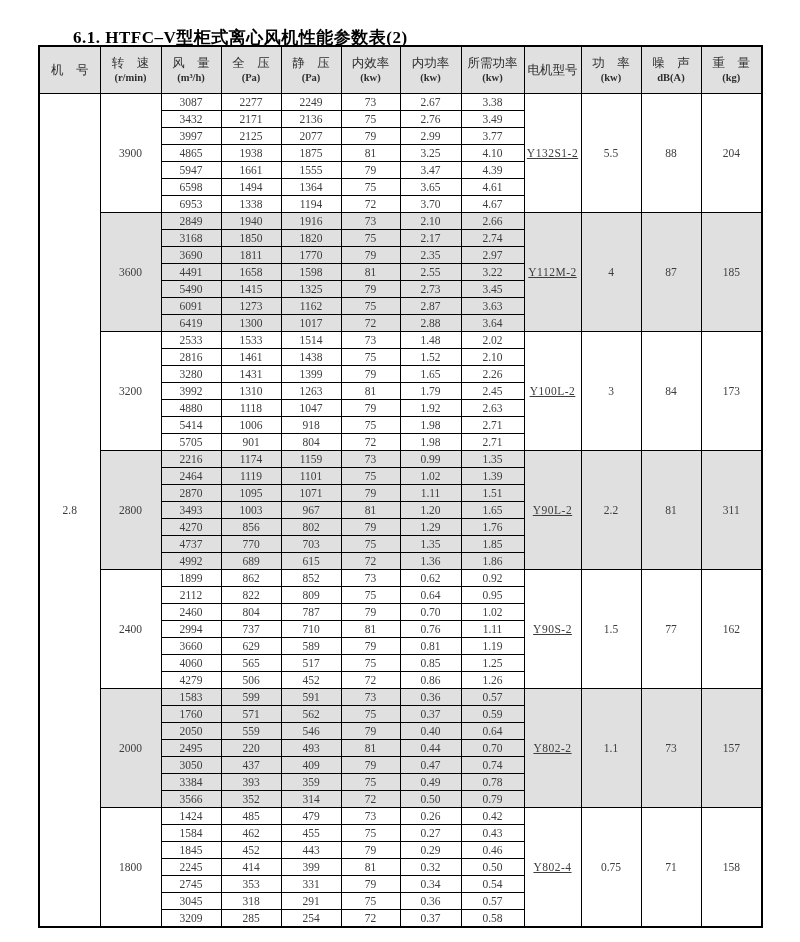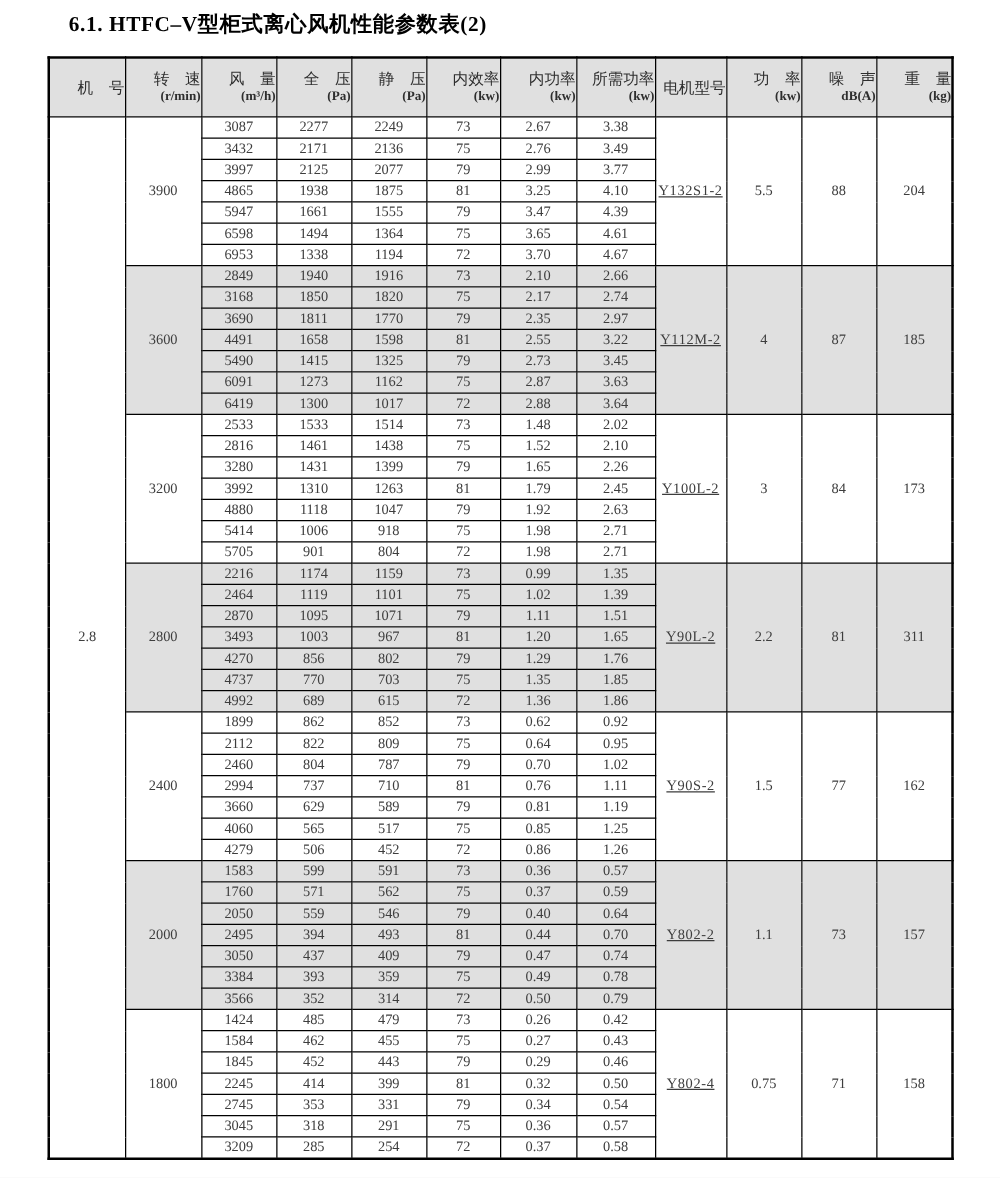"6.1. HTFC–V型柜式离心风机性能参数表(2)" .title { margin: 0 -> 18px }
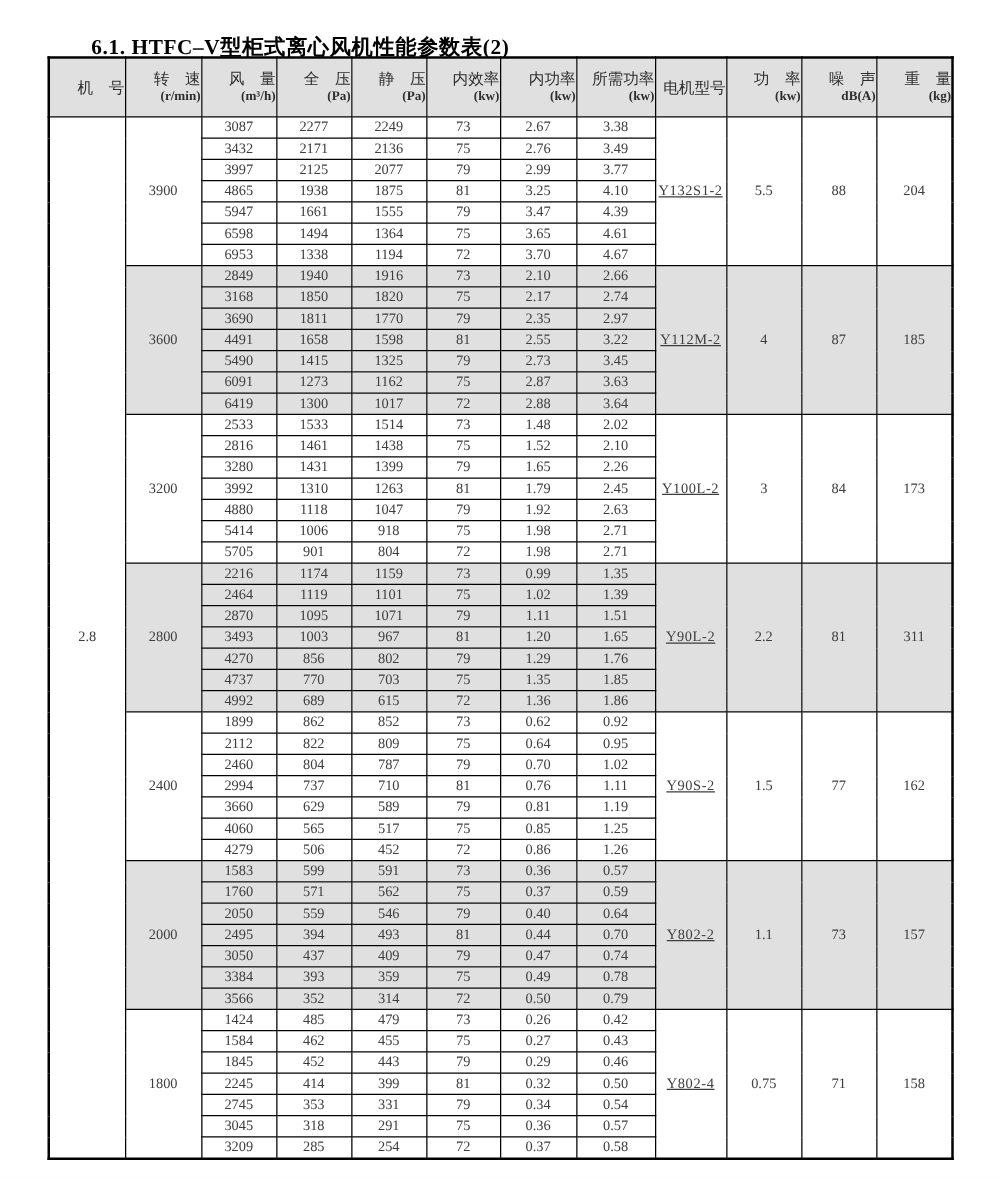"机 号" table.spec thead th { text-align: right -> none }
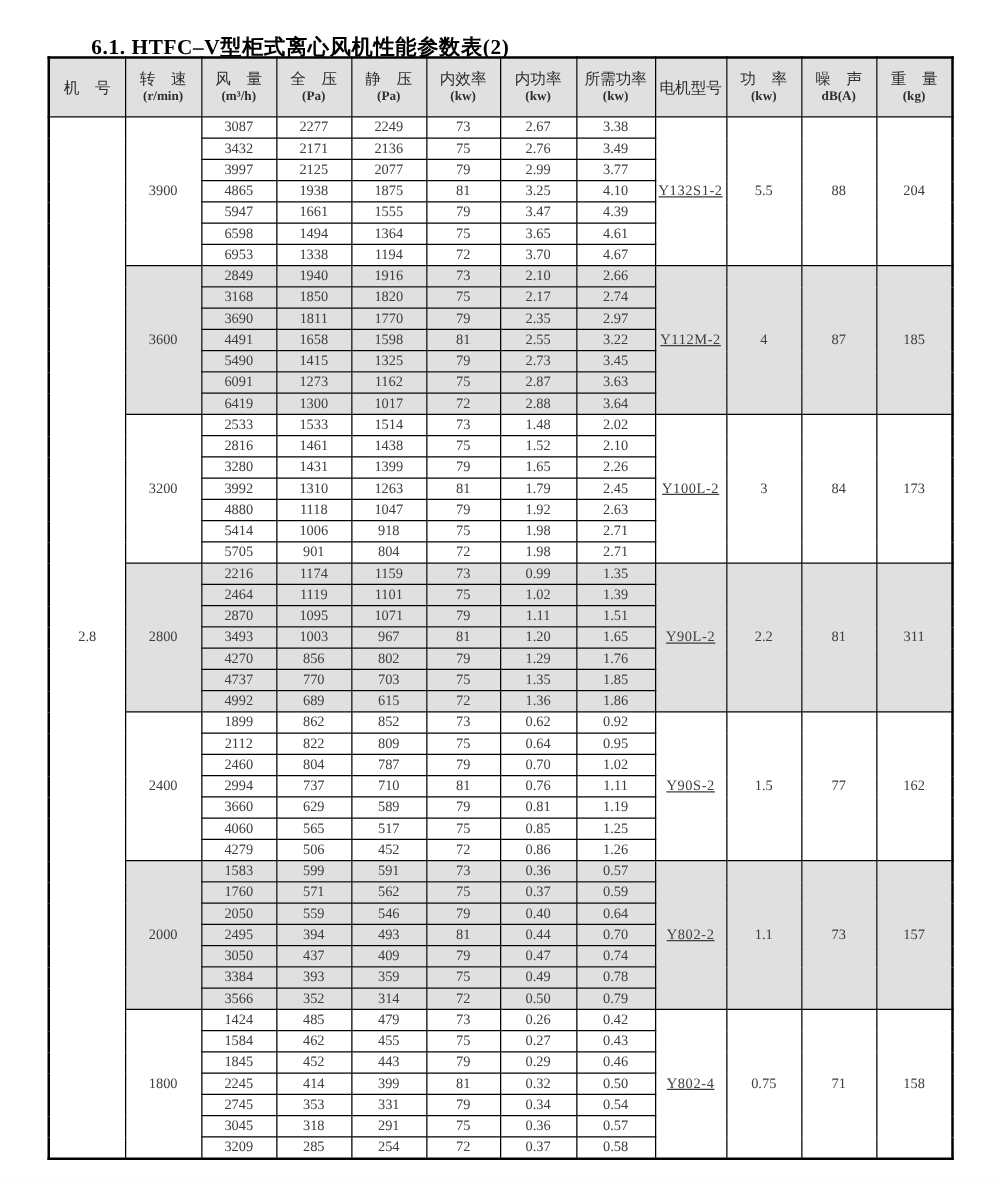"394" td.shaded { text: 394 -> 220 }
